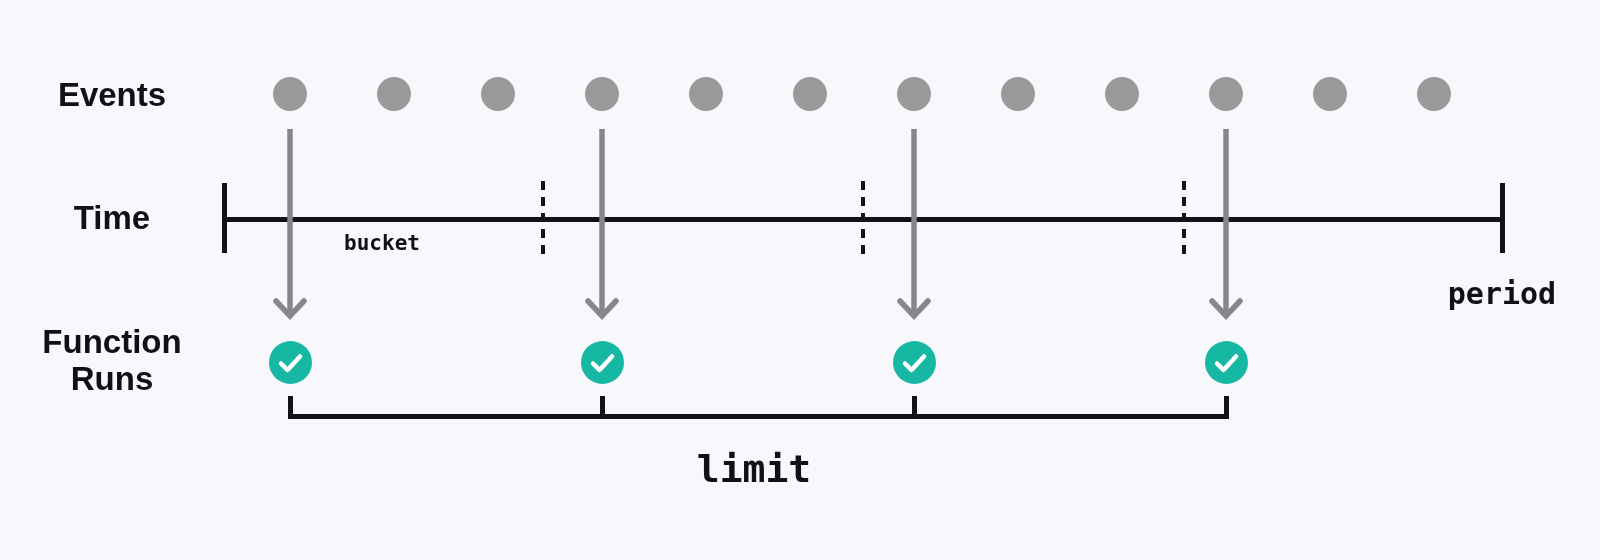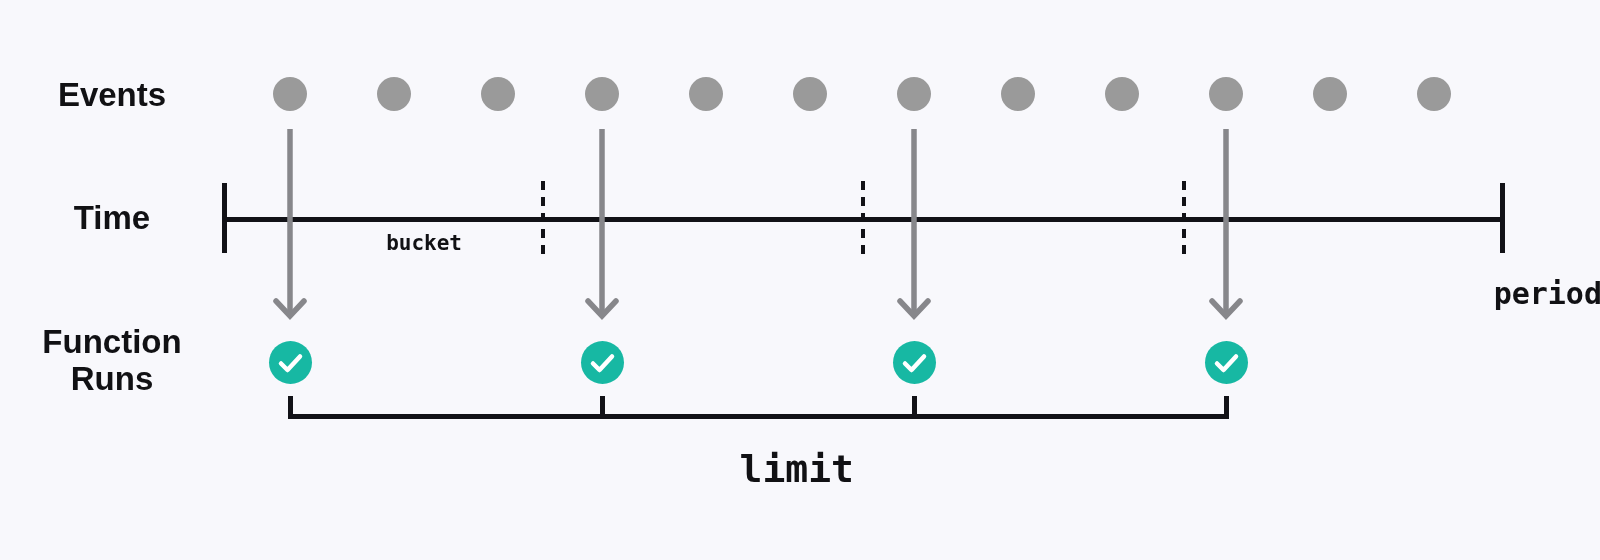"bucket" .mono-label { text-align: right -> center }
